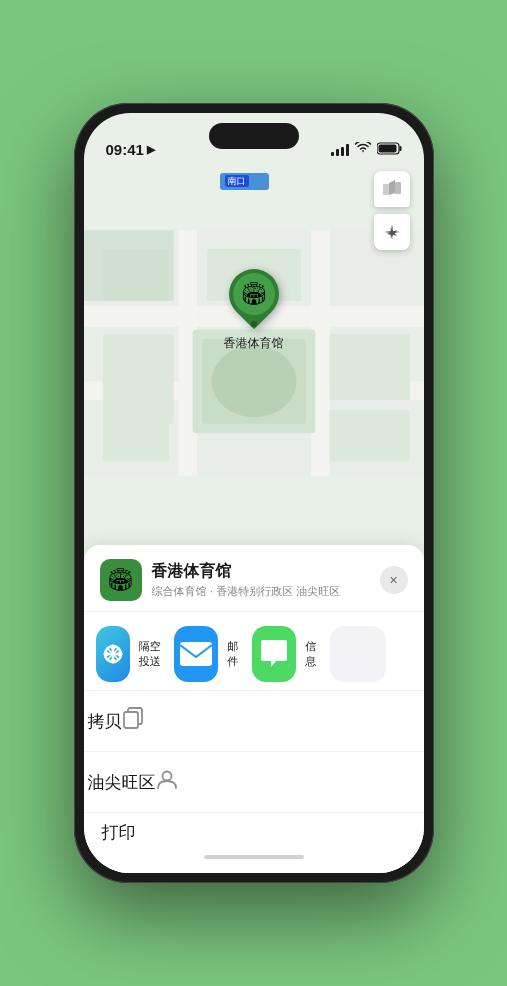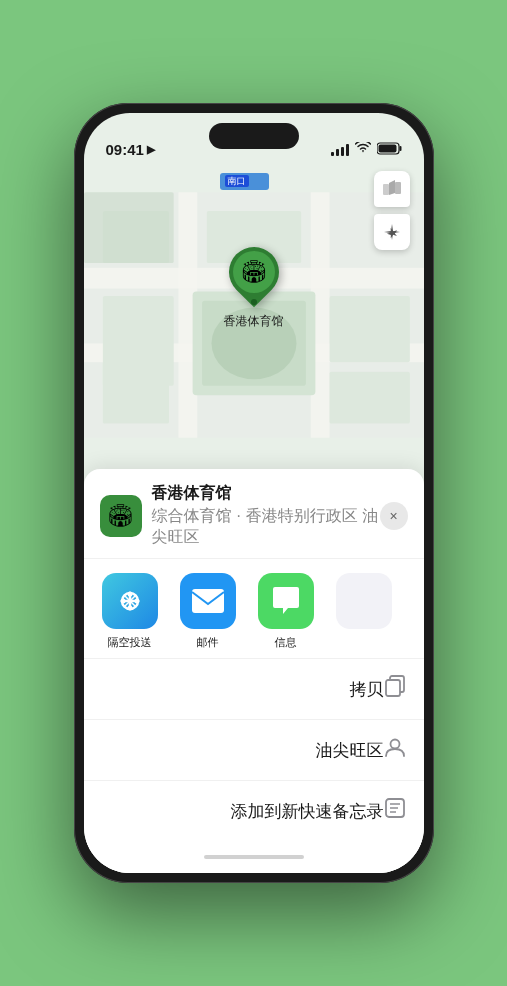"综合体育馆 · 香港特别行政区 油尖旺区" .venue-desc { font-size: 16px -> 11px }
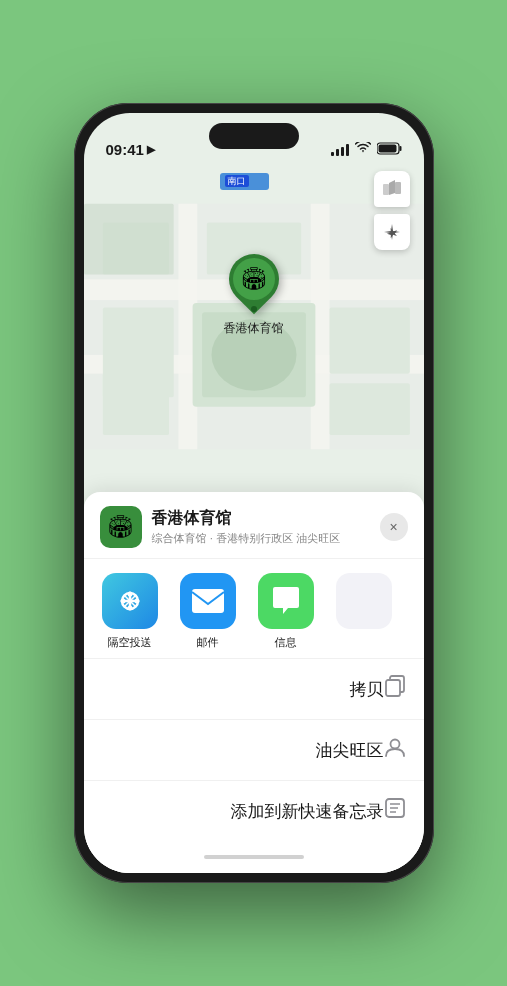"隔空投送" .share-item { flex-direction: column -> row }
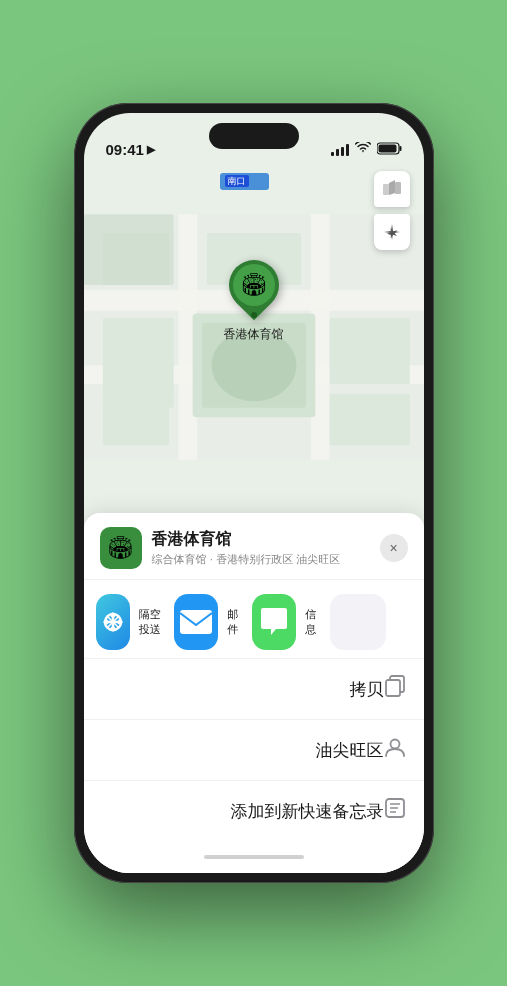"拷贝" .action-item { justify-content: flex-end -> flex-start; padding: 16px 18px -> 16px 4px }
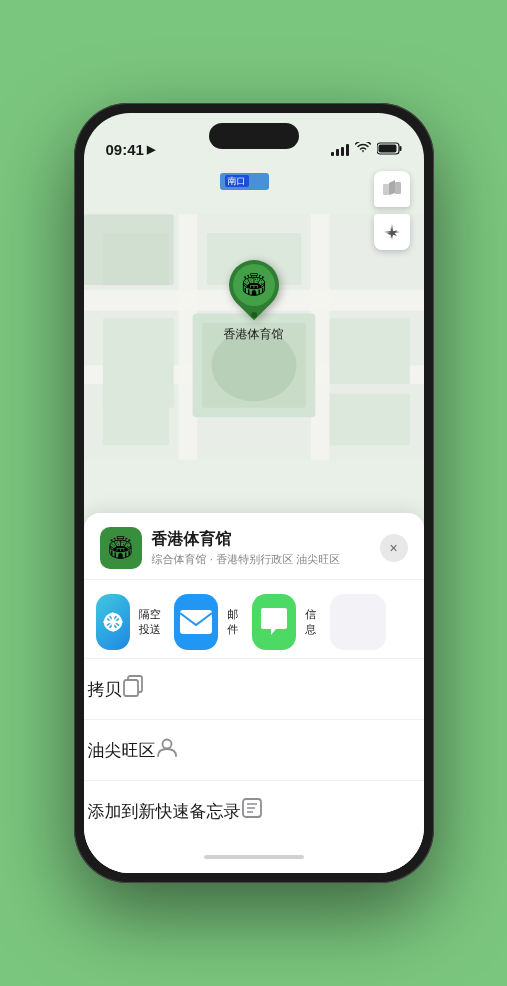"添加到新快速备忘录" div.action-item { html: <div> <span>添加到新快速备忘录</span> <span> <svg> <rect></rect> <line></line> <line></line> <line></line> </svg> </span> </div> -> none }
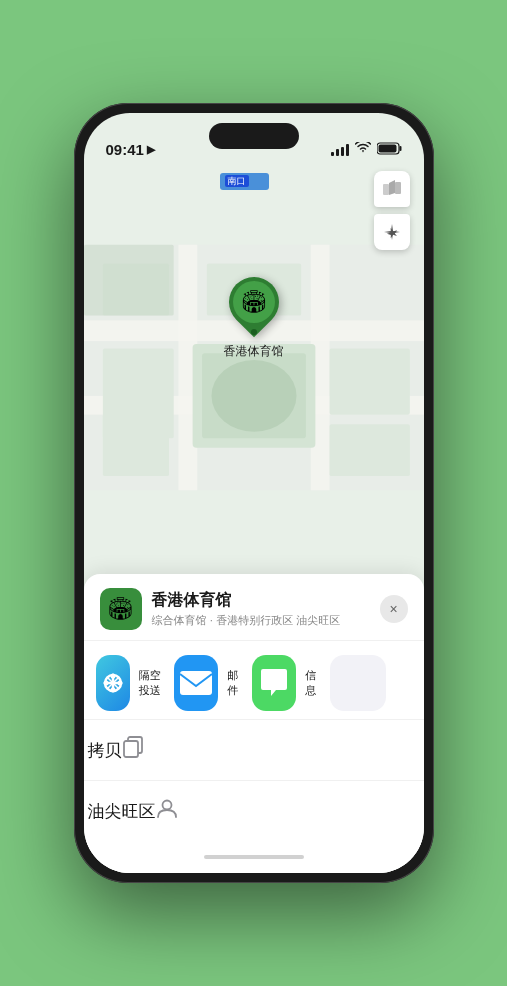"打印" div.action-item-partial { html: none -> <div> <span>打印</span> </div> }
